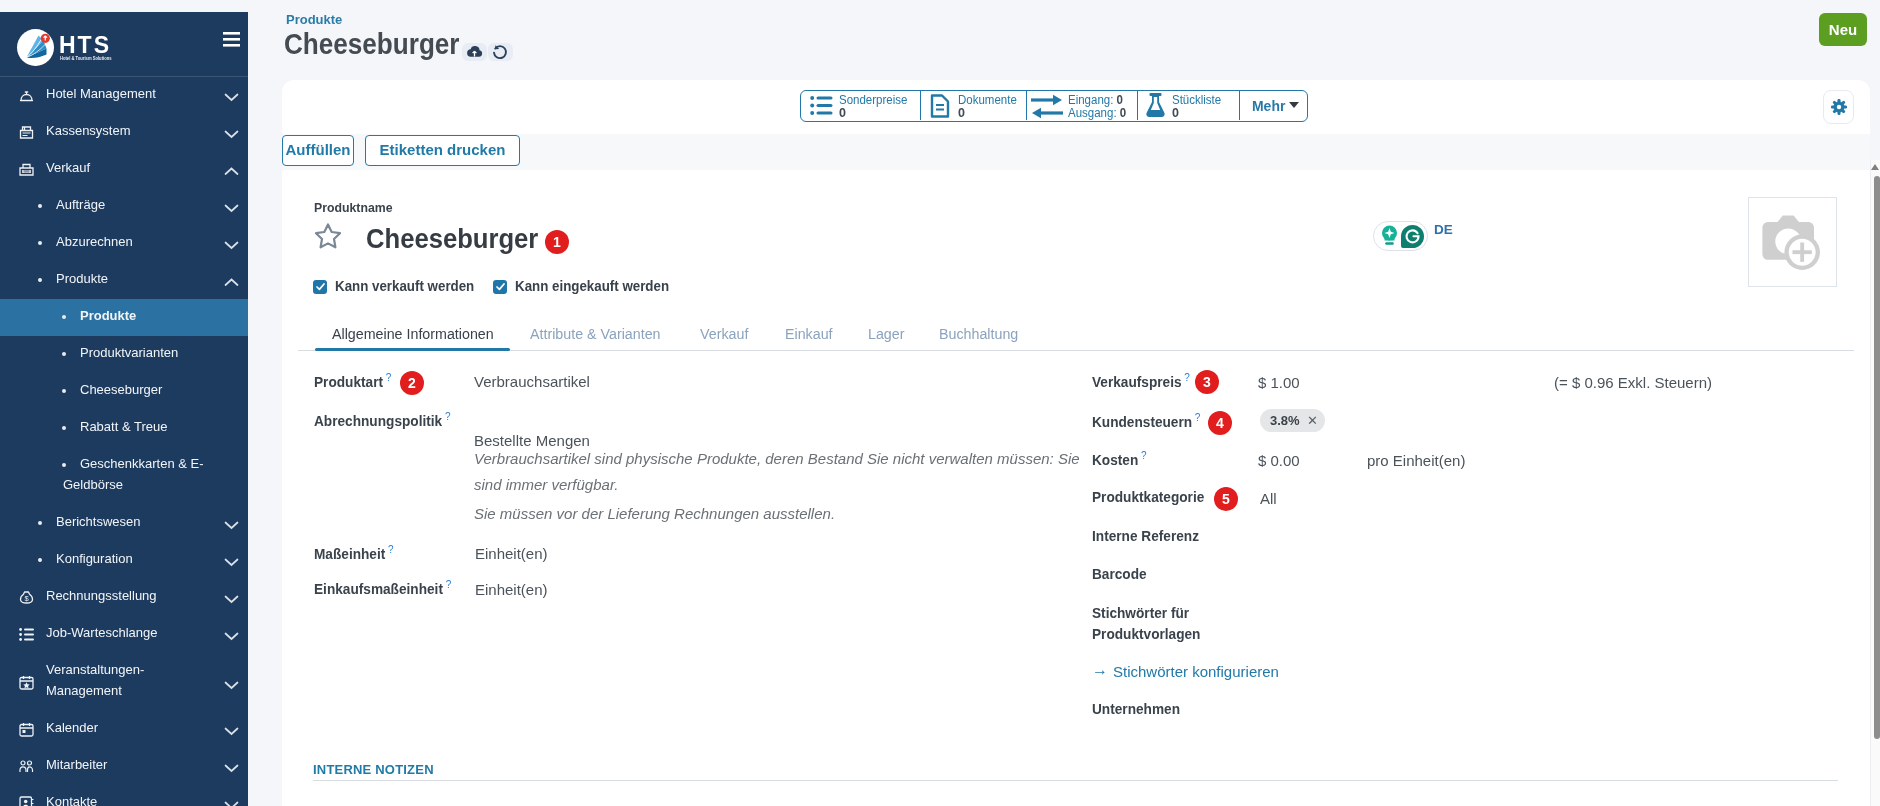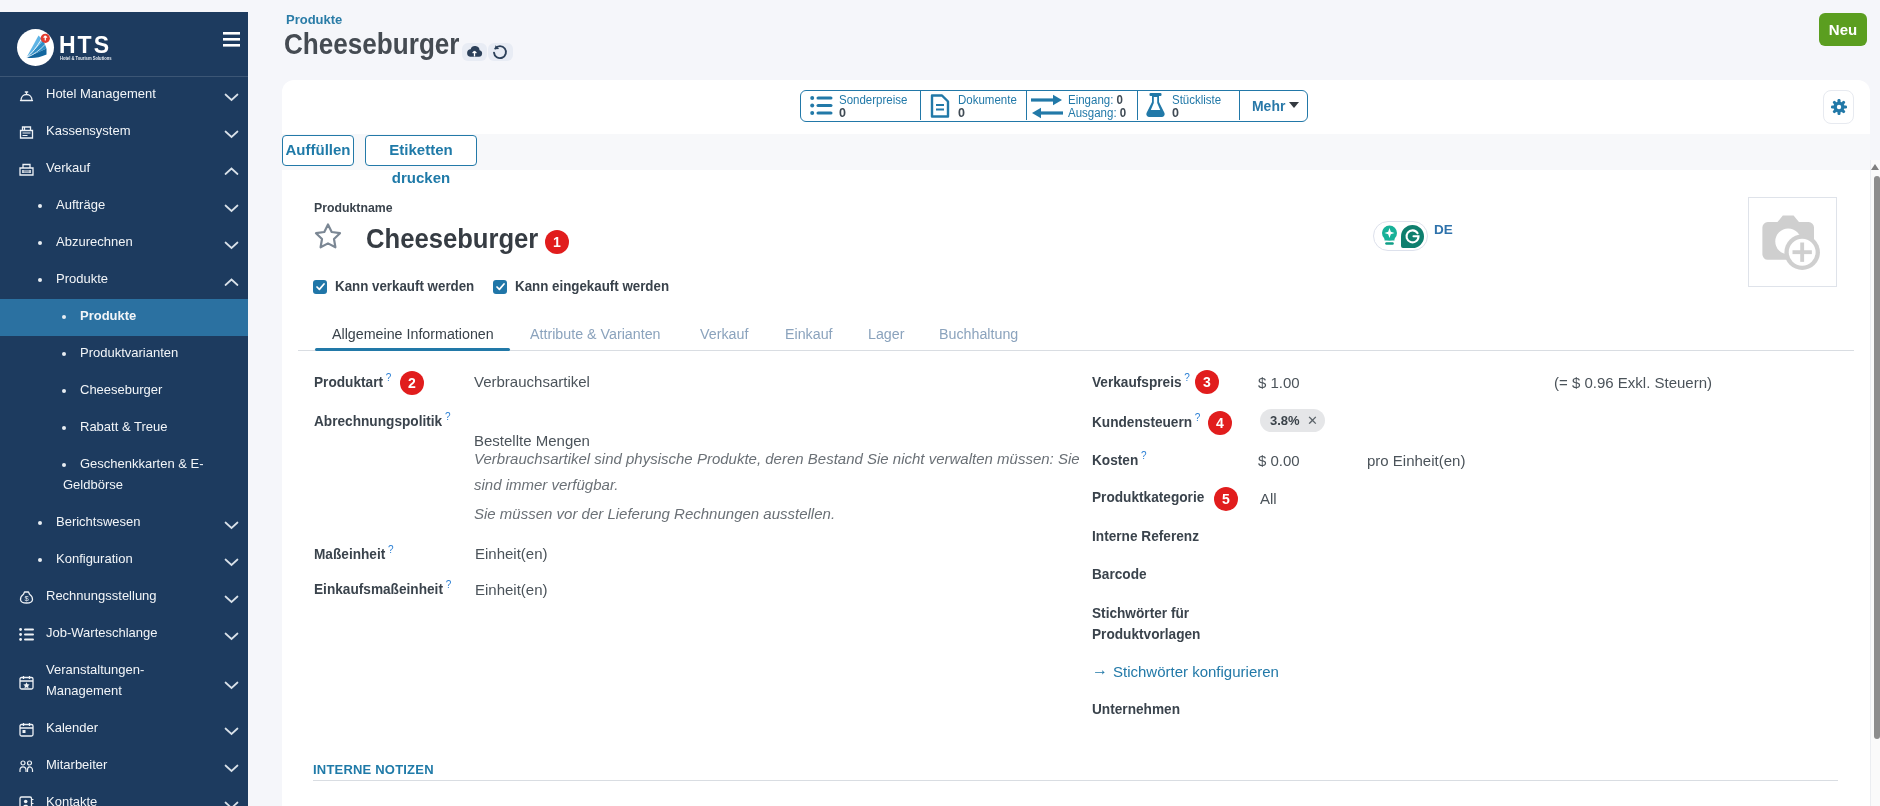"Etiketten drucken" div.obtn { width: 112px -> 155px }
